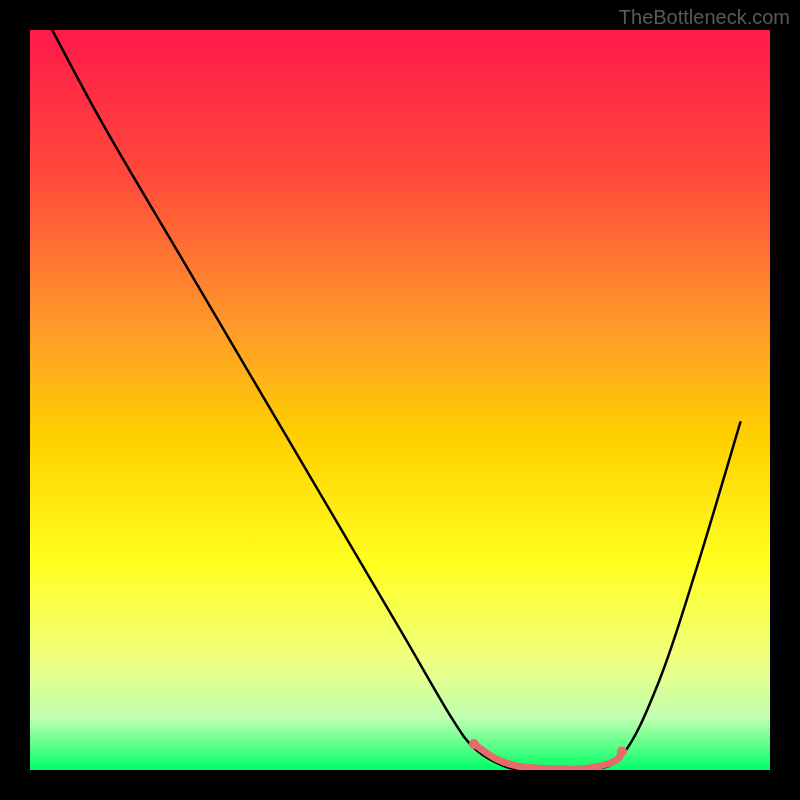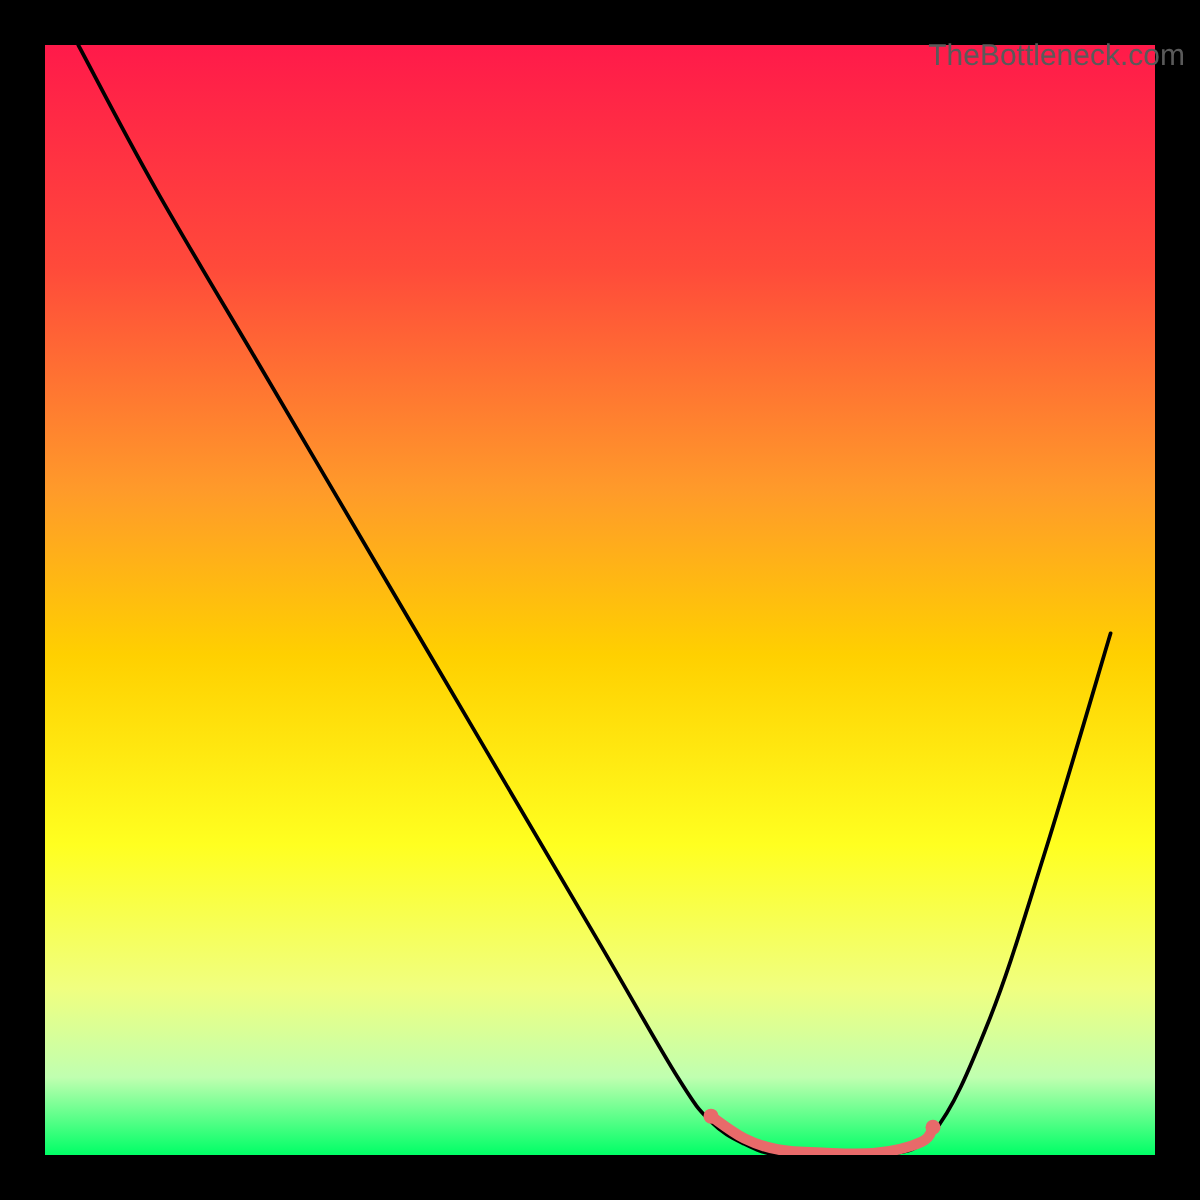"TheBottleneck.com" .watermark { margin-top: 20px -> none }
